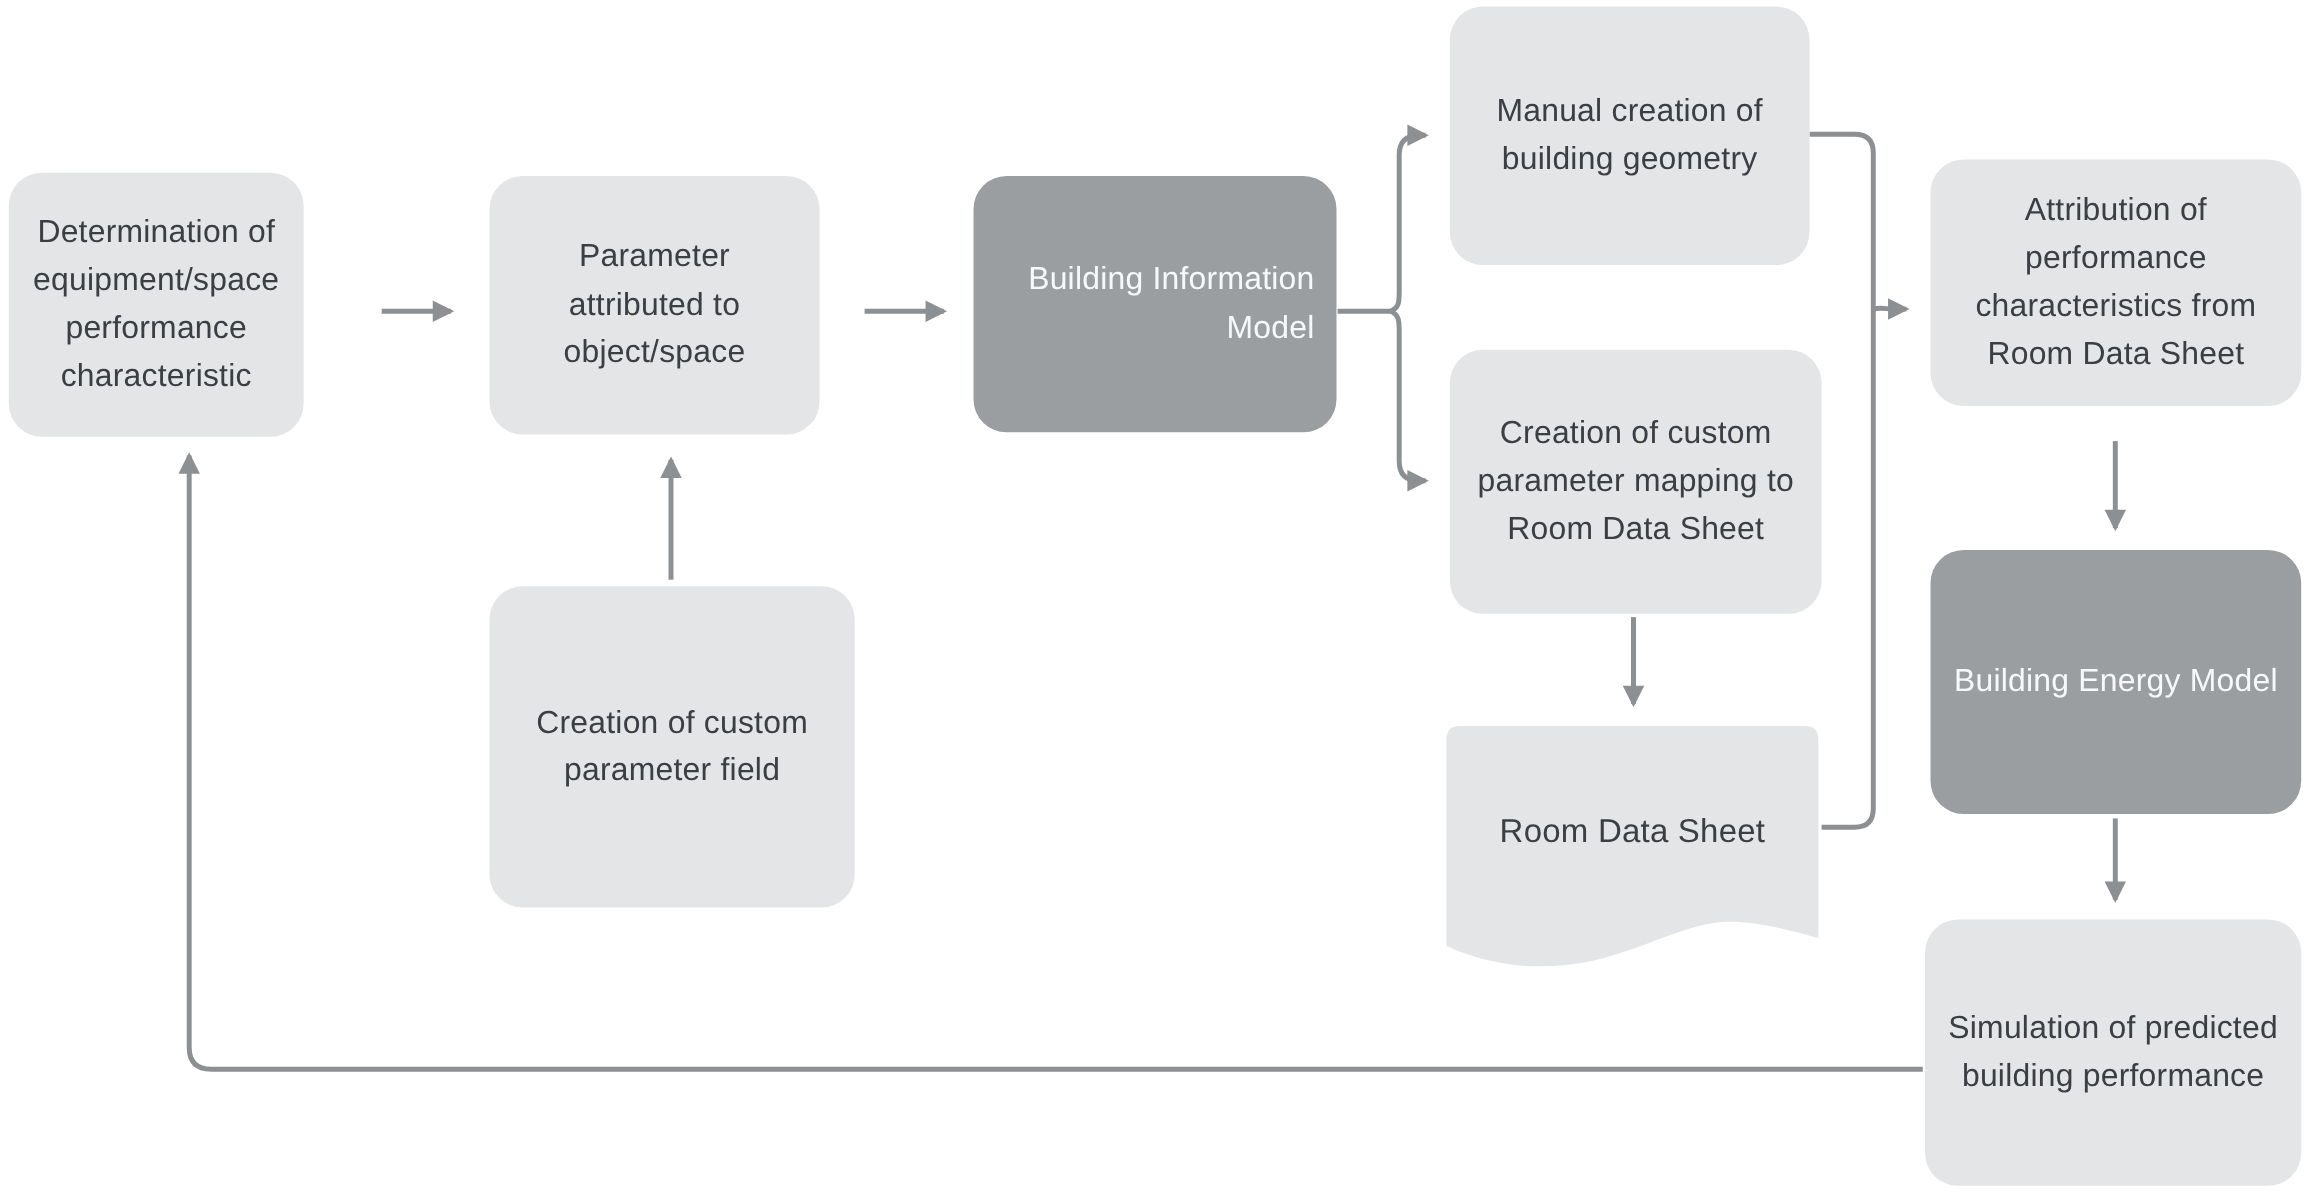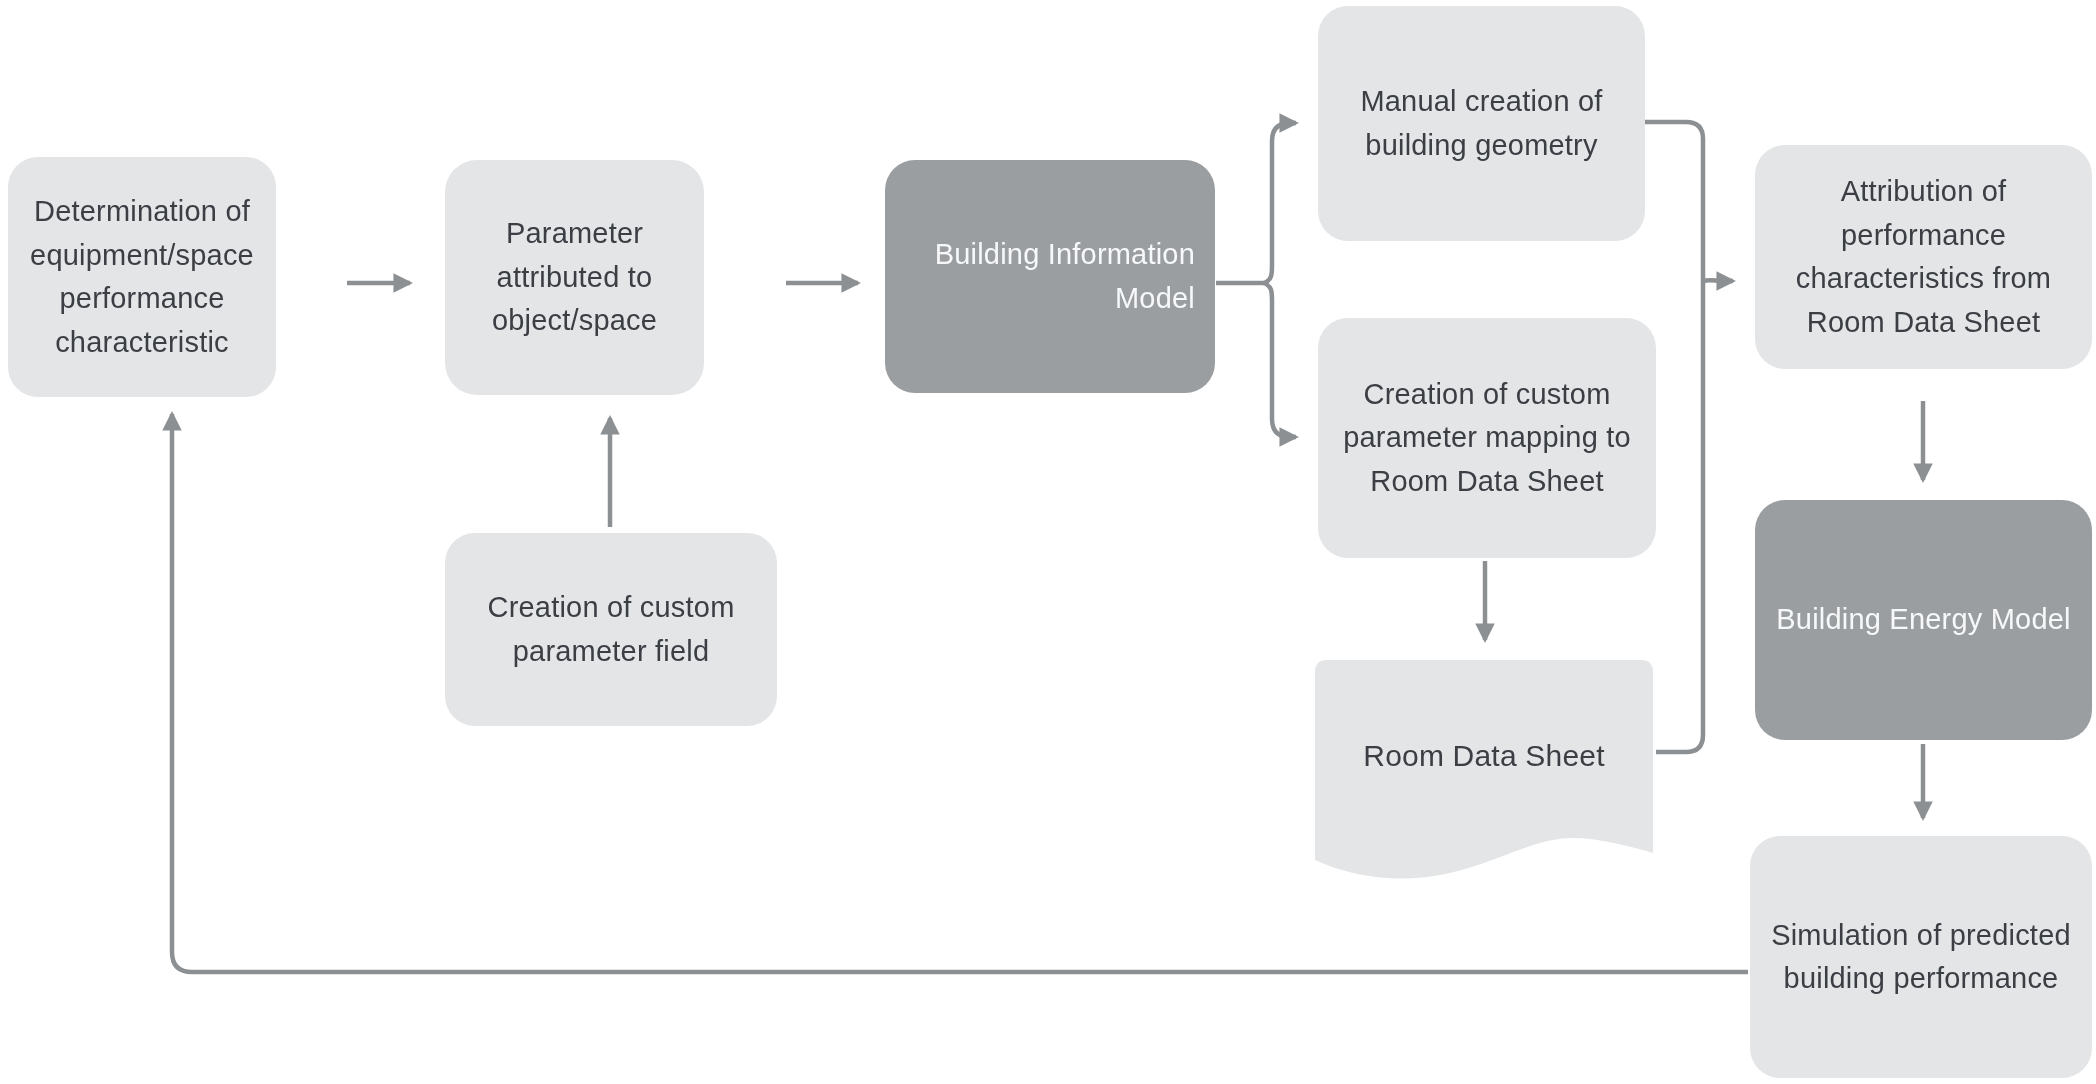"Parameter attributed to object/space" div.node { border-radius: 32px -> none; width: 259px -> 300px }
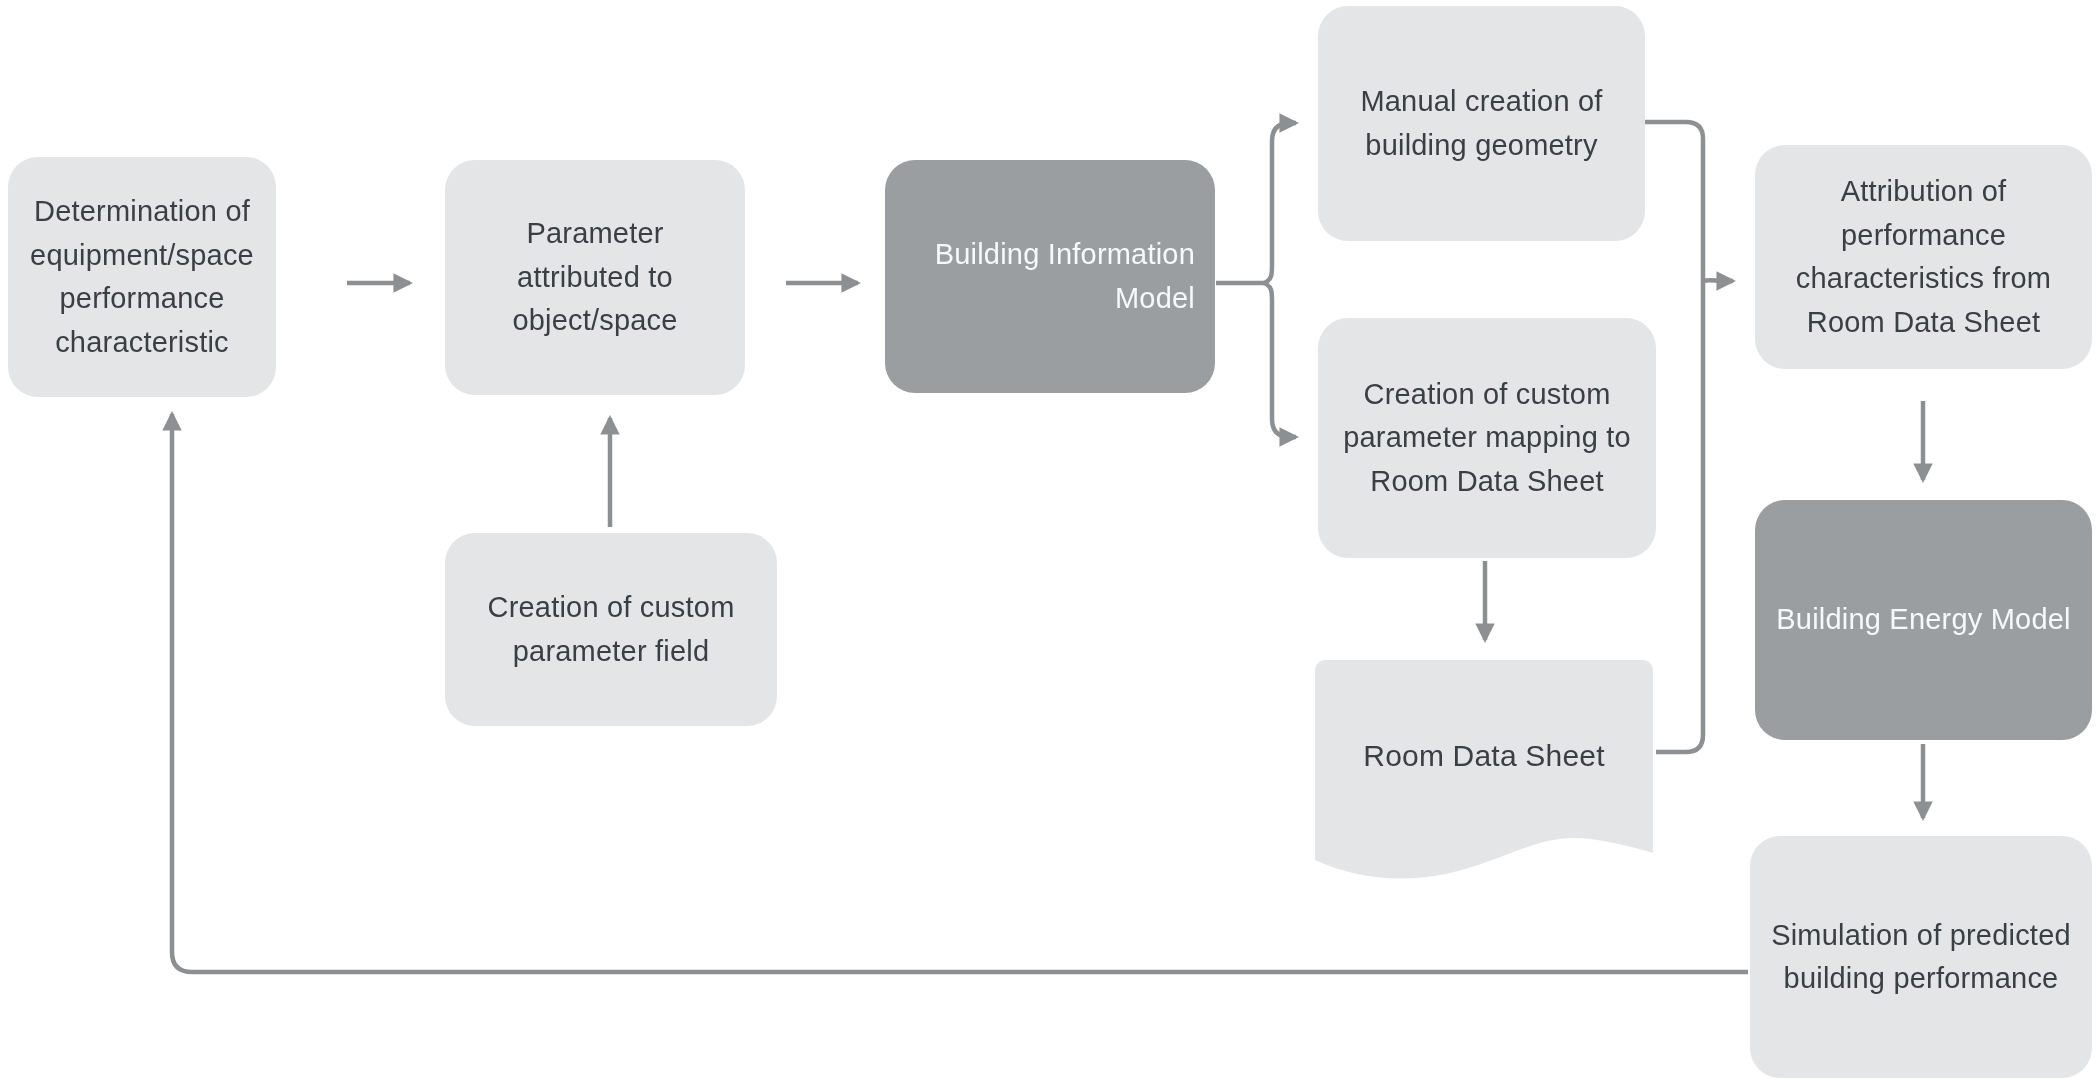"Creation of custom parameter field" div.node { height: 193px -> 292px }
